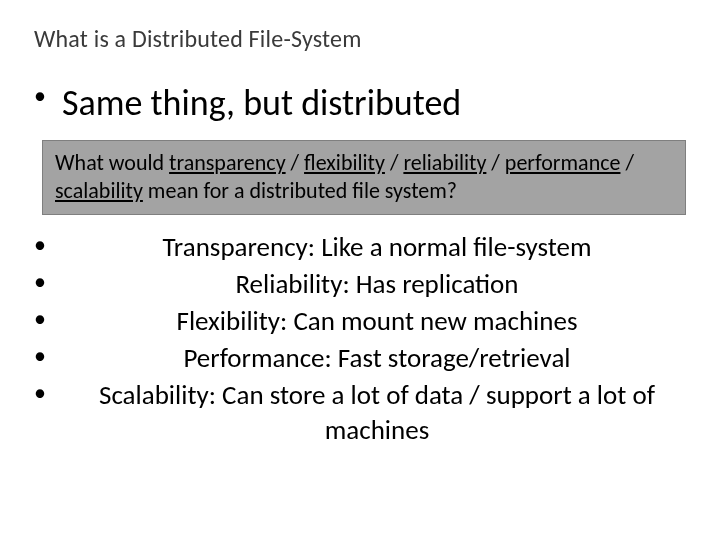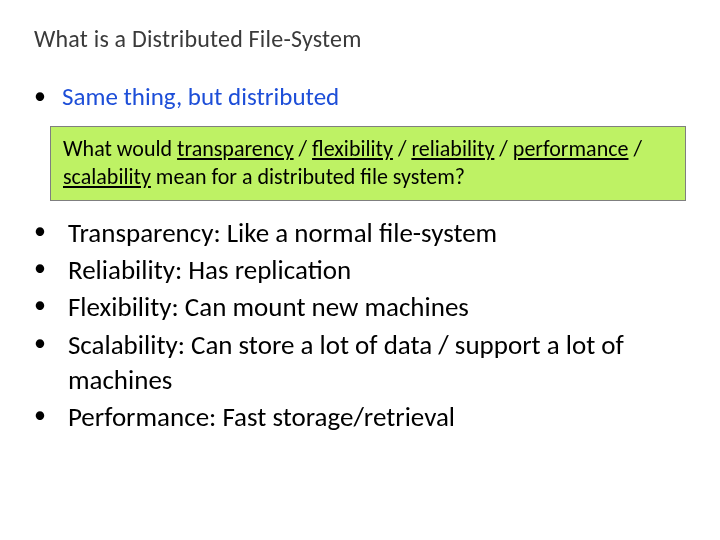"Same thing, but distributed" .lead-list li { color: #1d4ed8 -> #000000; font-size: 25px -> 36px }
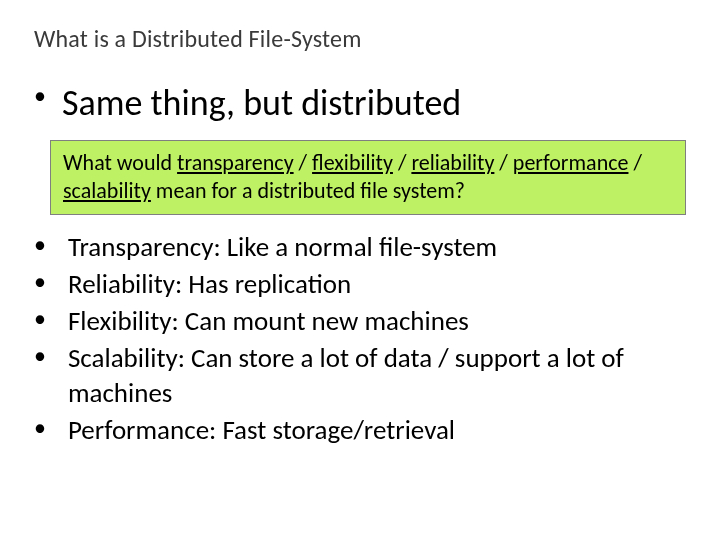"What would transparency / flexibility" .callout { background: #bef264 -> #a3a3a3; margin: 0 0 14px 16px -> 0 0 14px 8px }
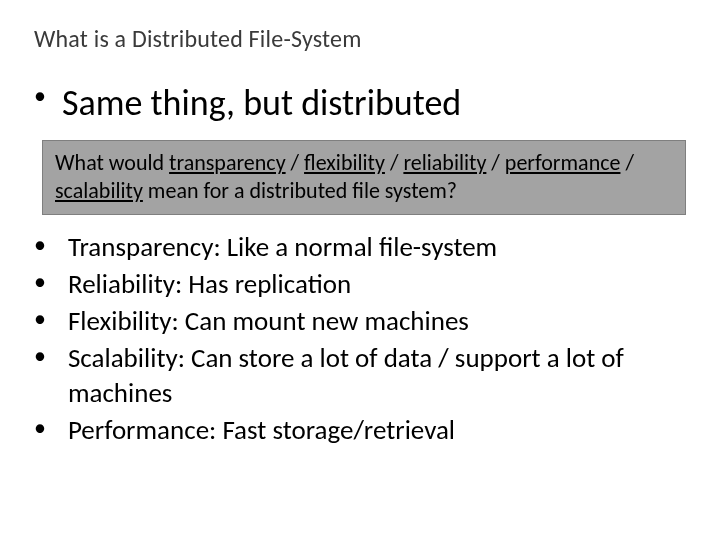"Transparency: Like a normal file-system" .detail-list li { text-align: none -> center }
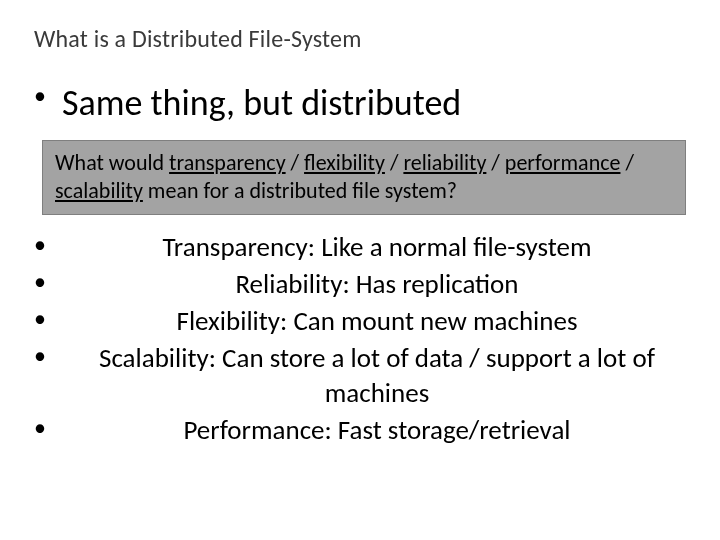"Scalability: Can store a lot" li { order: before "Performance: Fast storage/retrieval" -> after "Performance: Fast storage/retrieval" }
